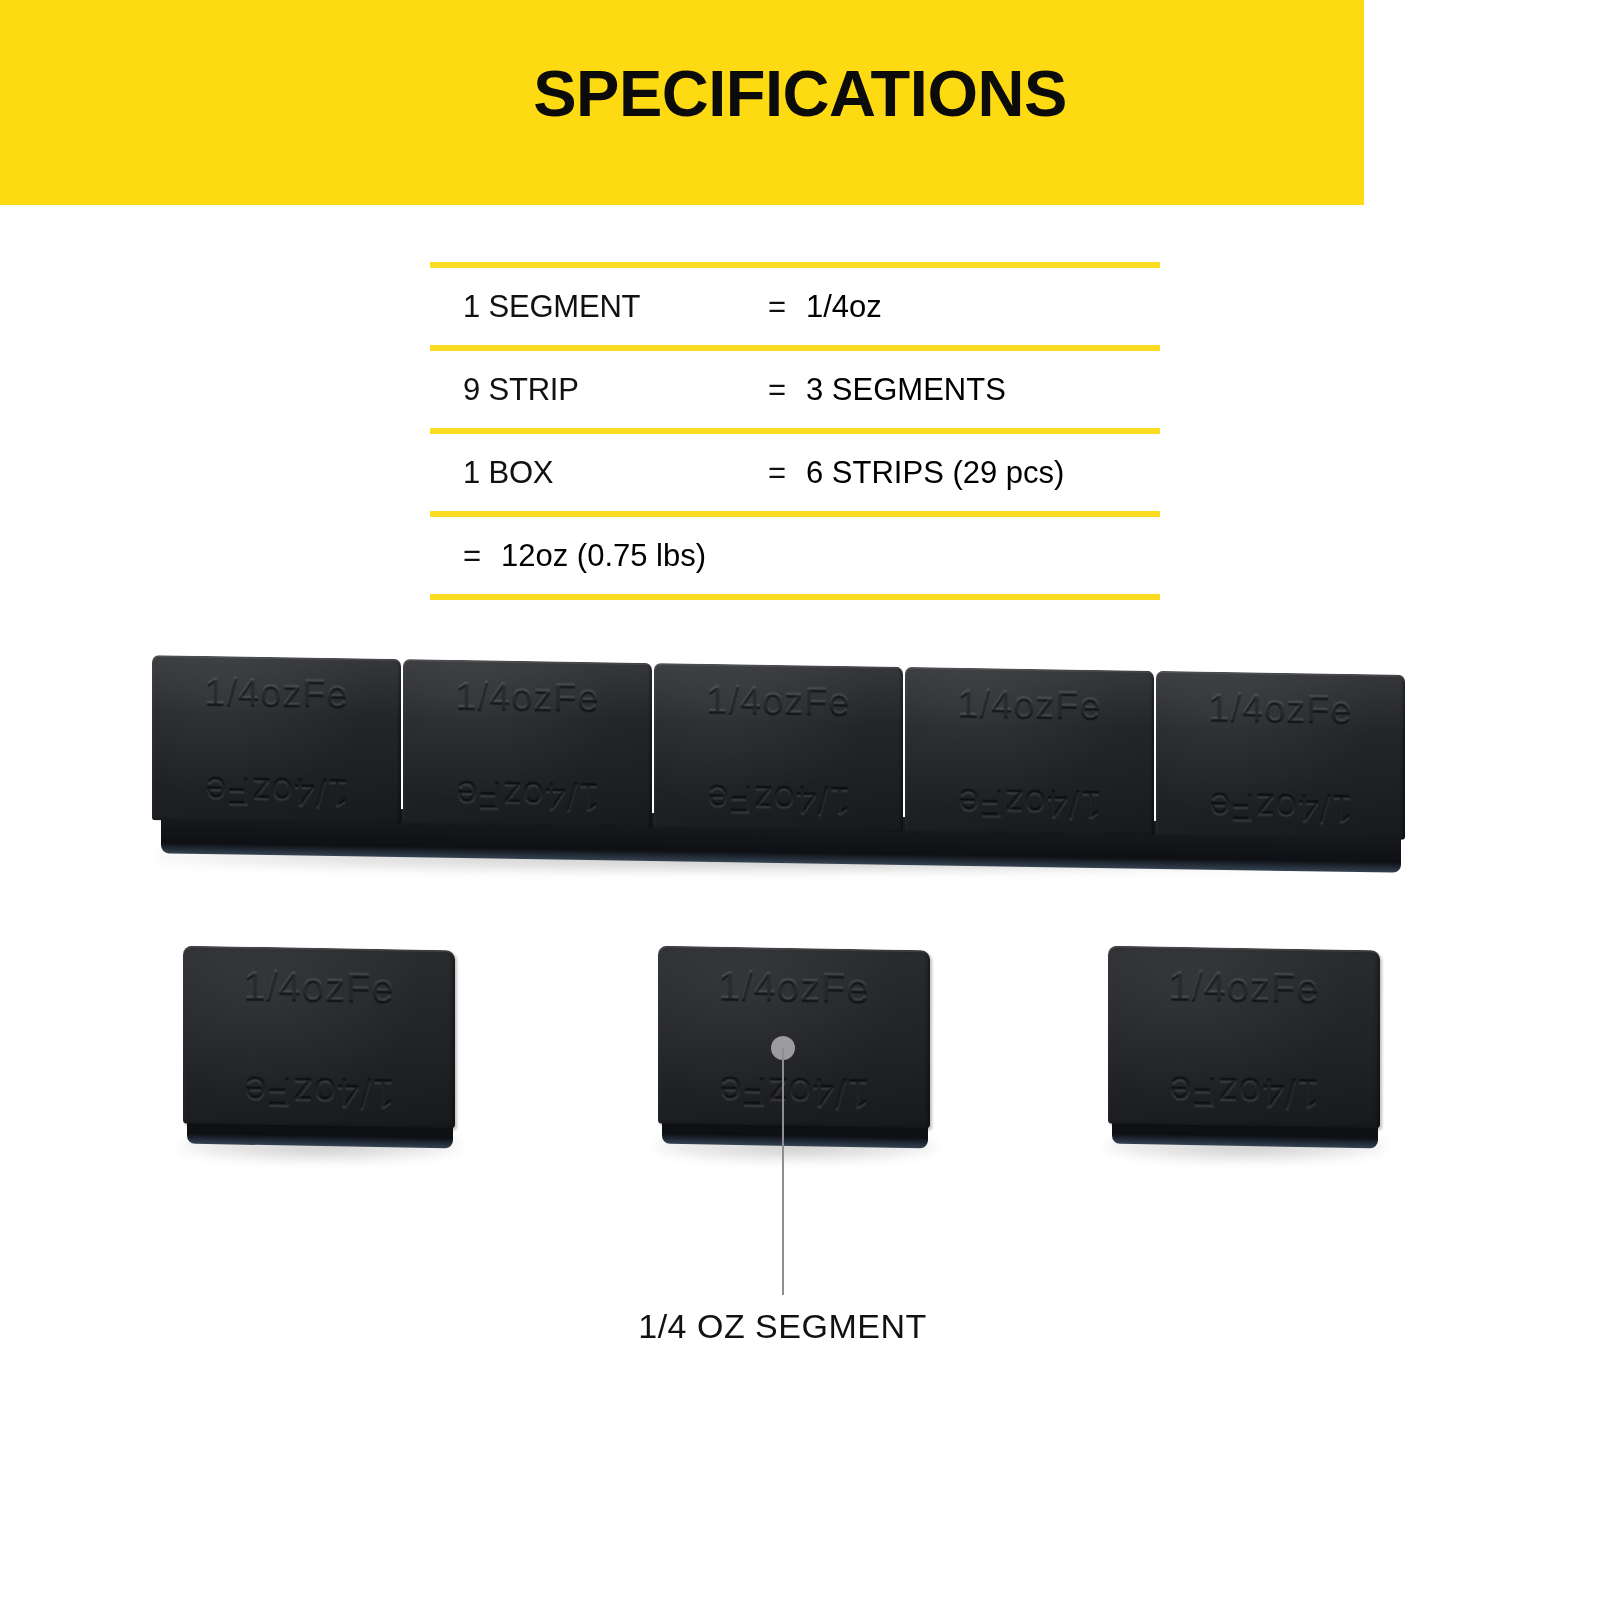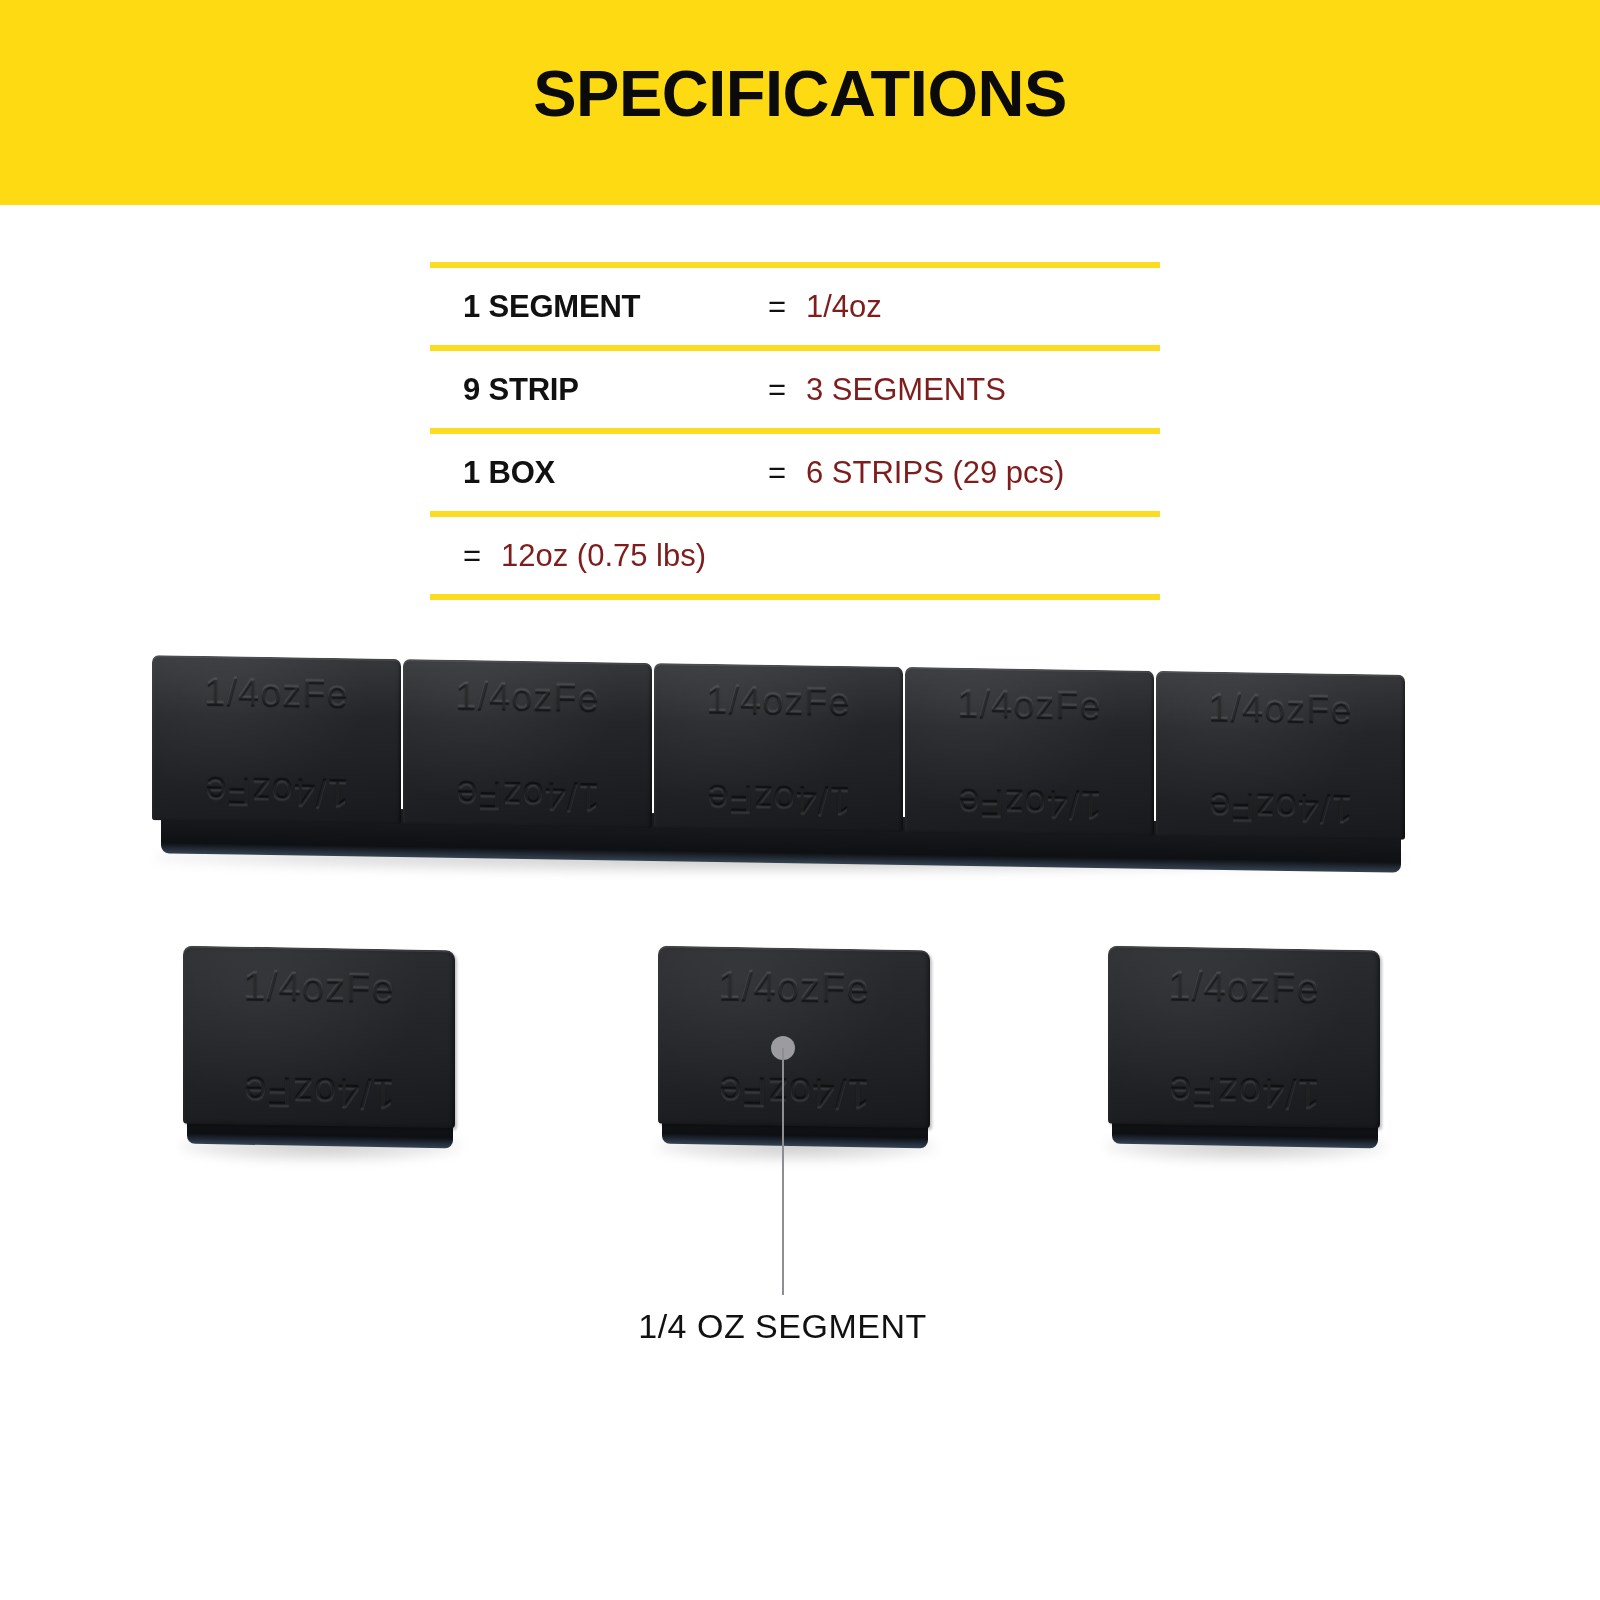"SPECIFICATIONS" #header-banner { width: 1600px -> 1364px }
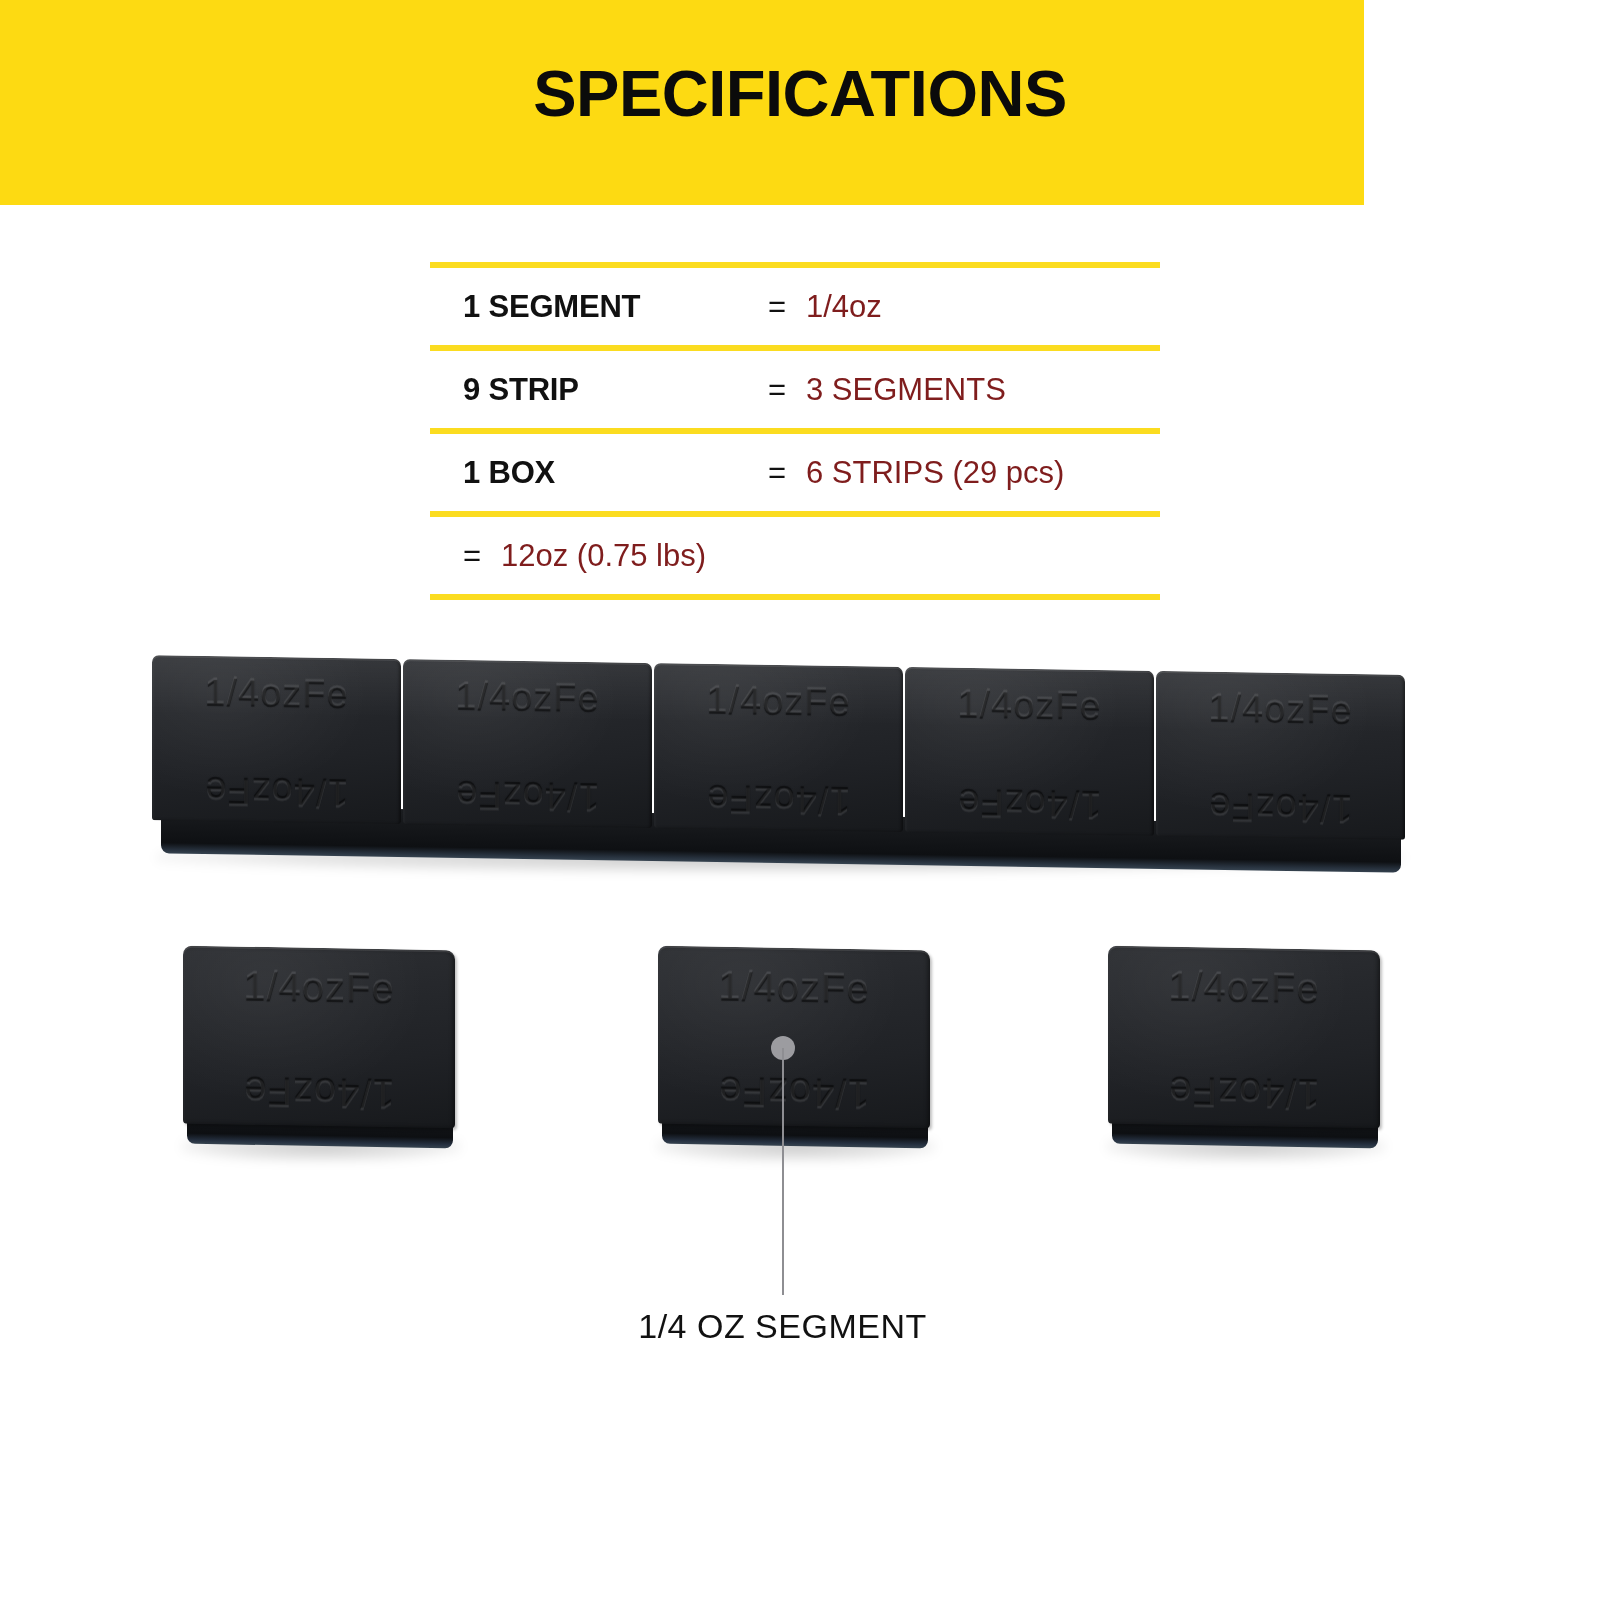"1 SEGMENT" .spec-label { font-weight: bold -> normal }
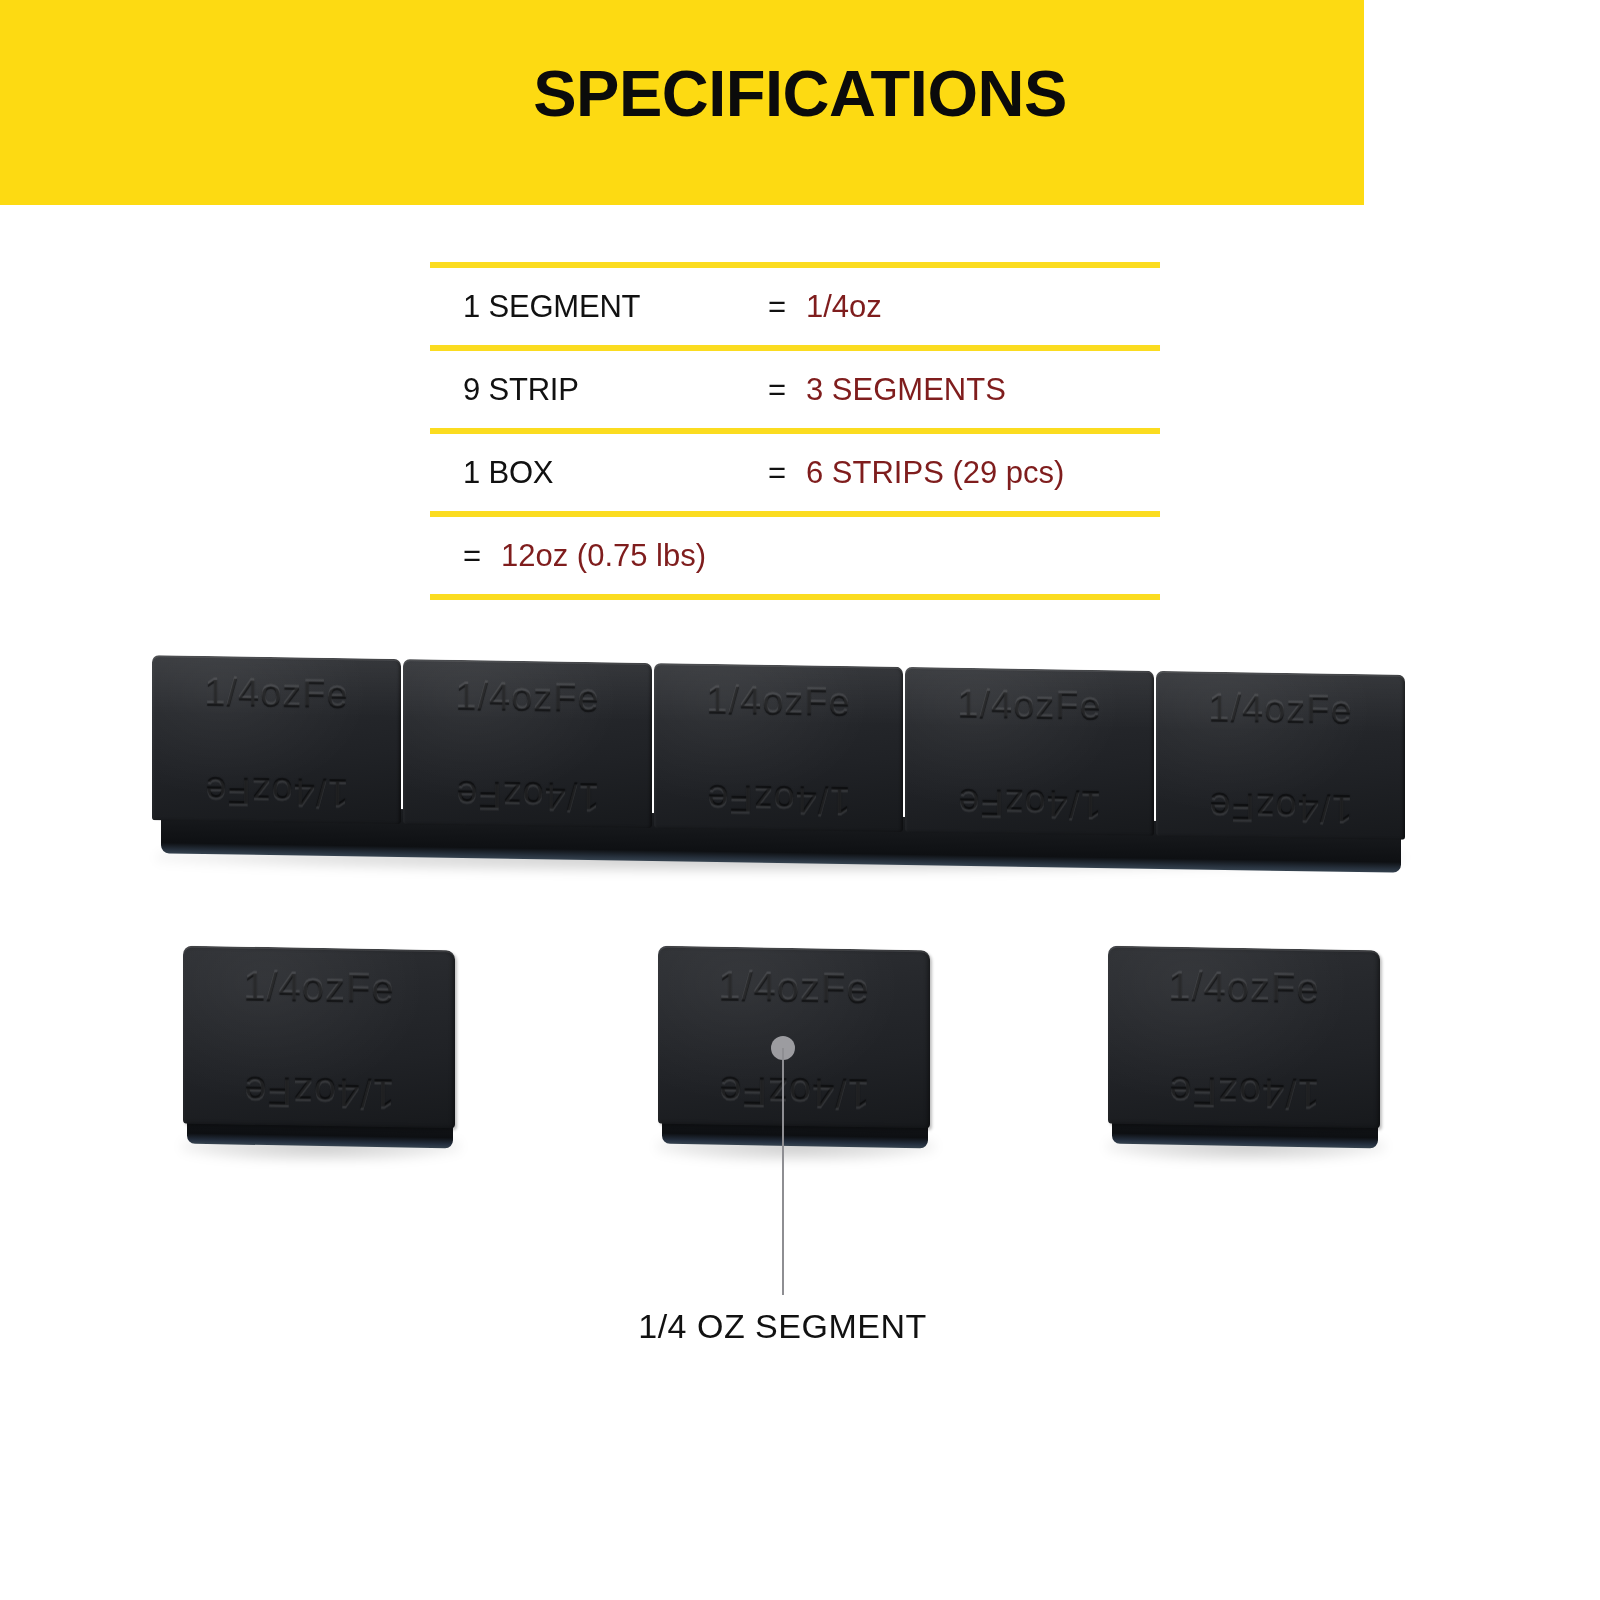"1/4oz" .spec-value { color: #7f1d1d -> #000000 }
